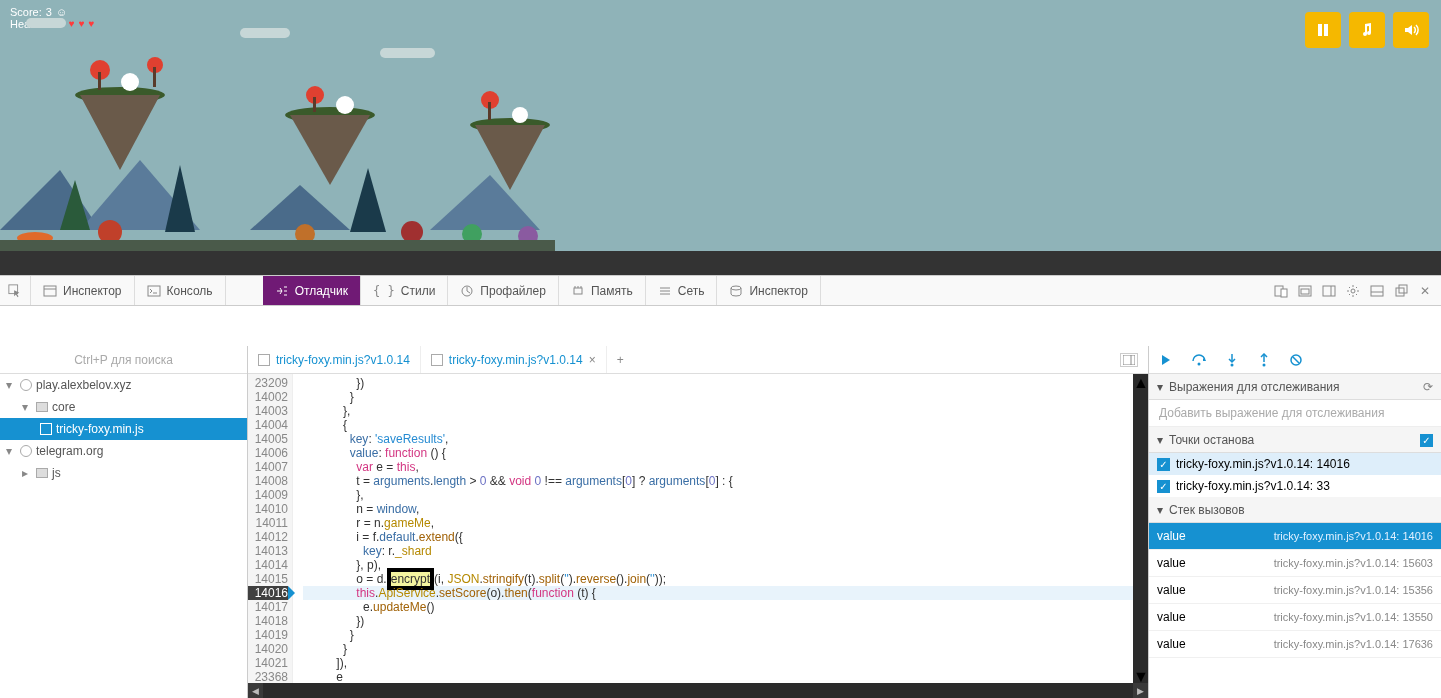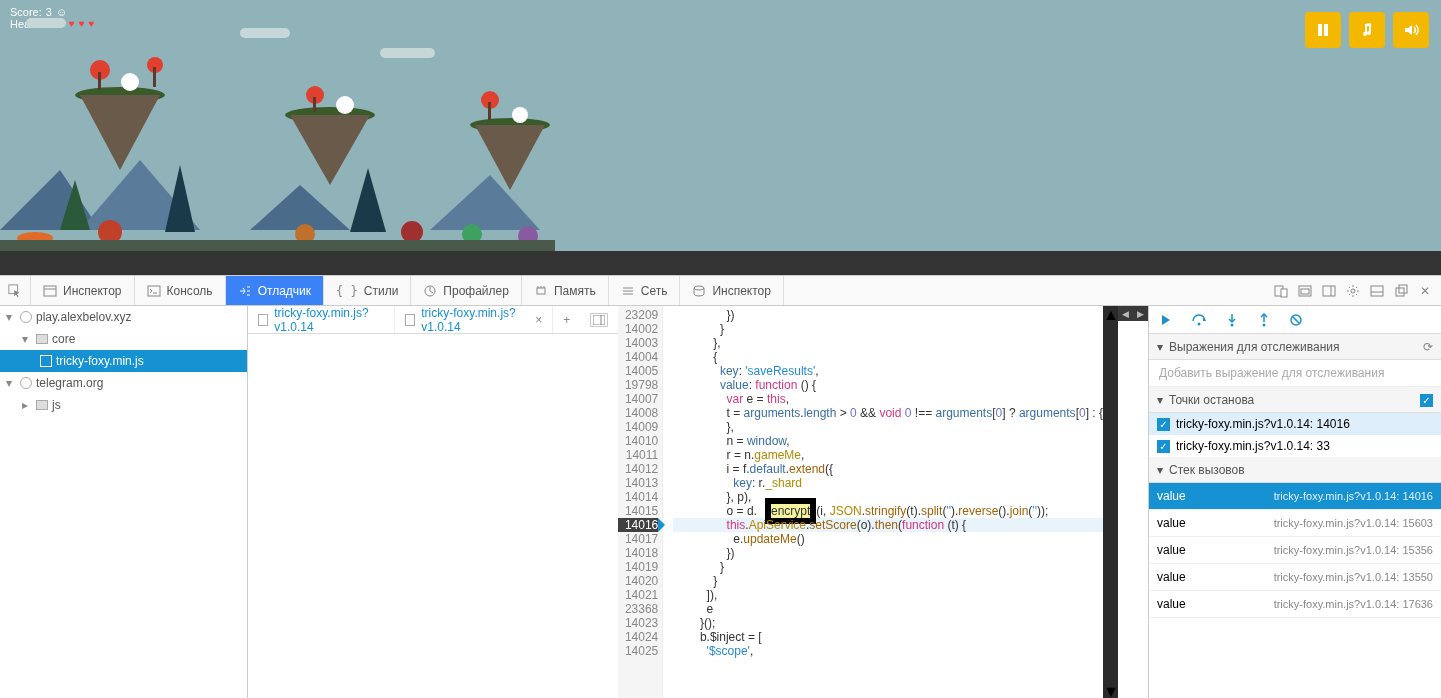"Инспектор" .devtools { gap: none -> 40px }
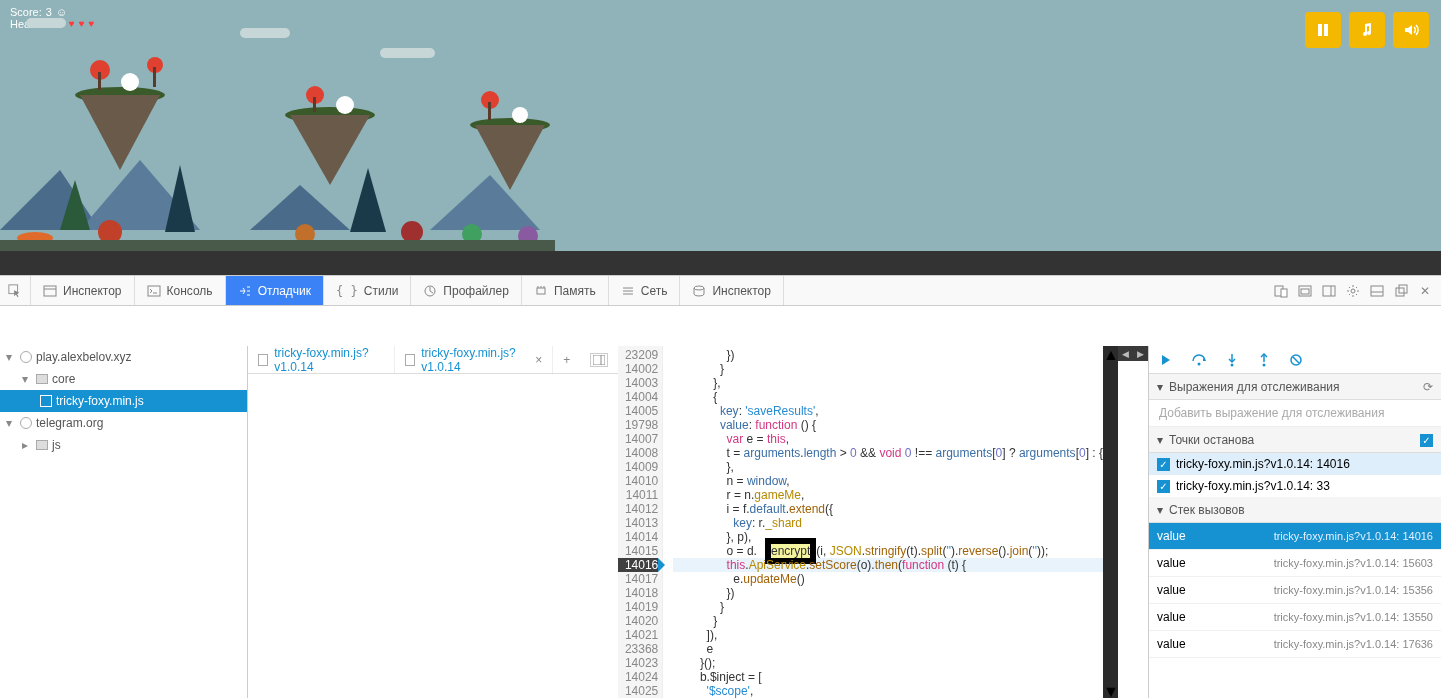"Отладчик" .tool-tab.active { background: #3b82f6 -> #701a75; margin-left: none -> 37px }
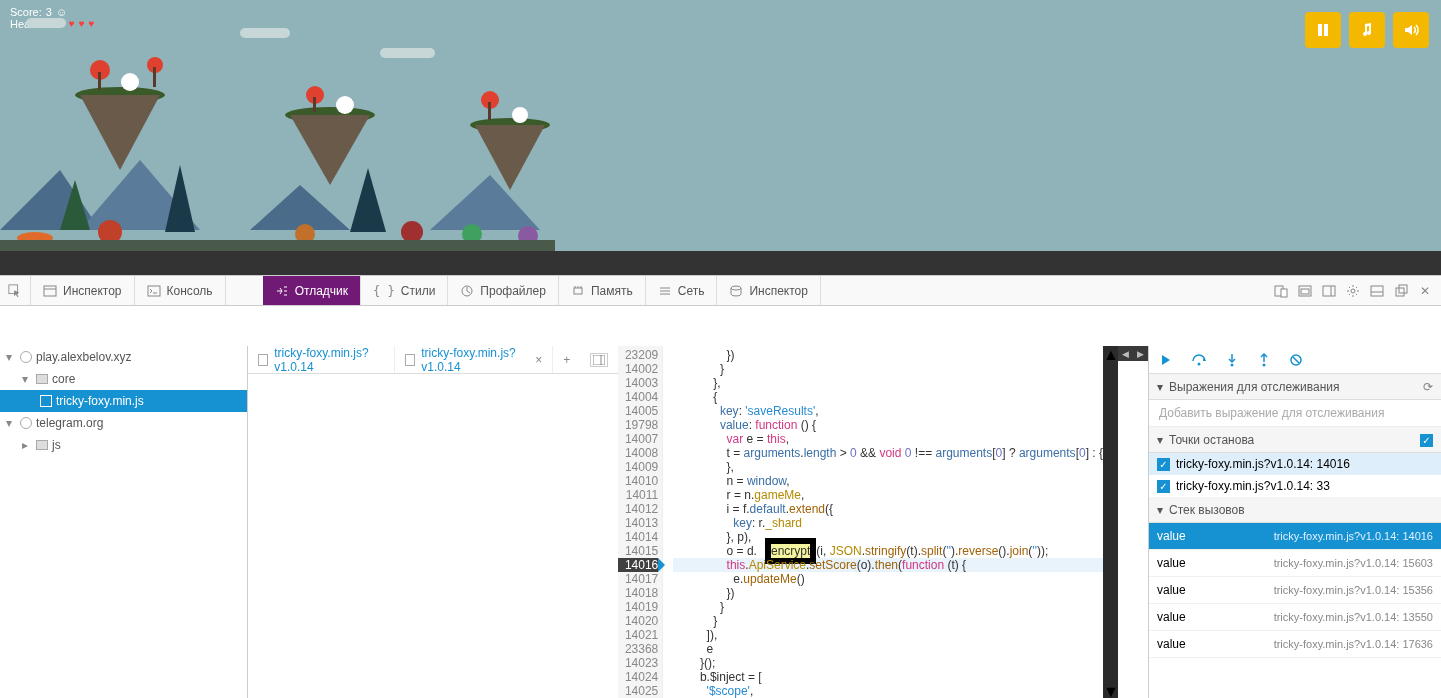"Ctrl+P для поиска" div.sources-search { html: none -> <div> <span>Ctrl+P для поиска</span> </div> }
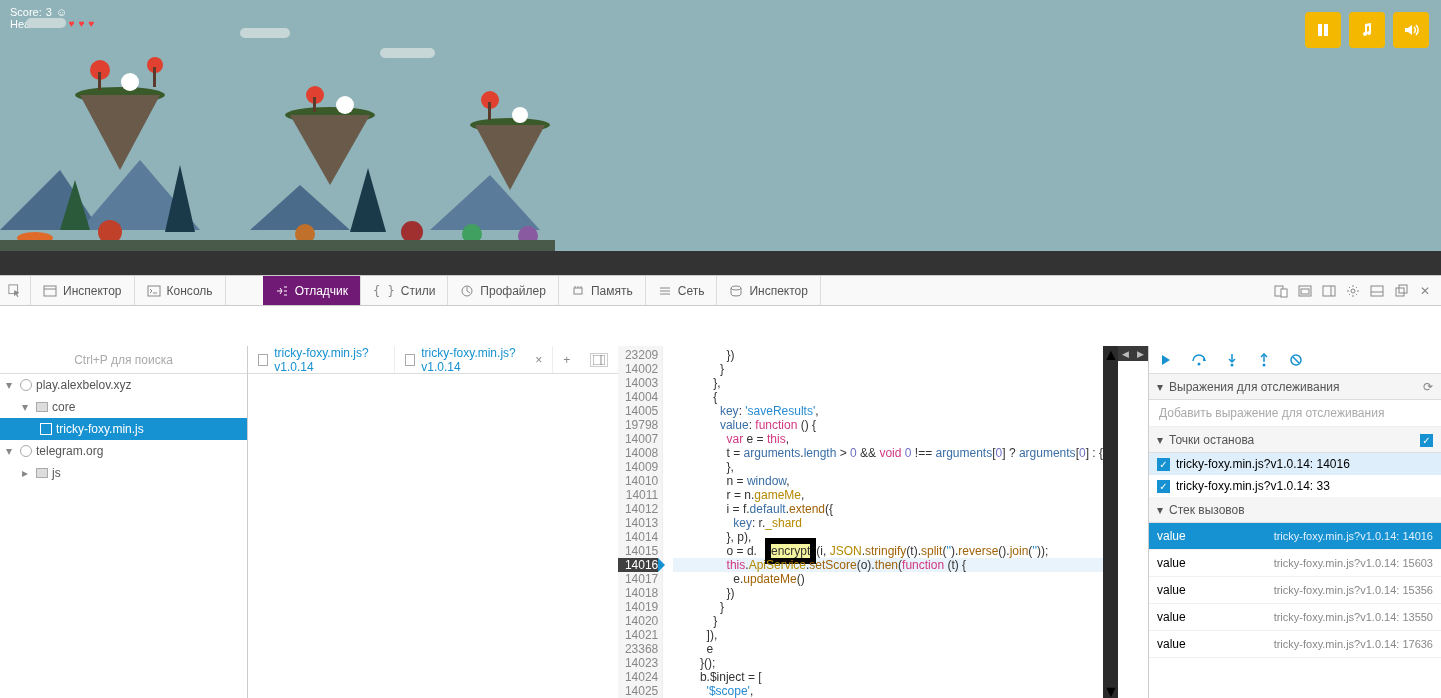"tricky-foxy.min.js?v1.0.14" .code-pane { flex-direction: row -> column }
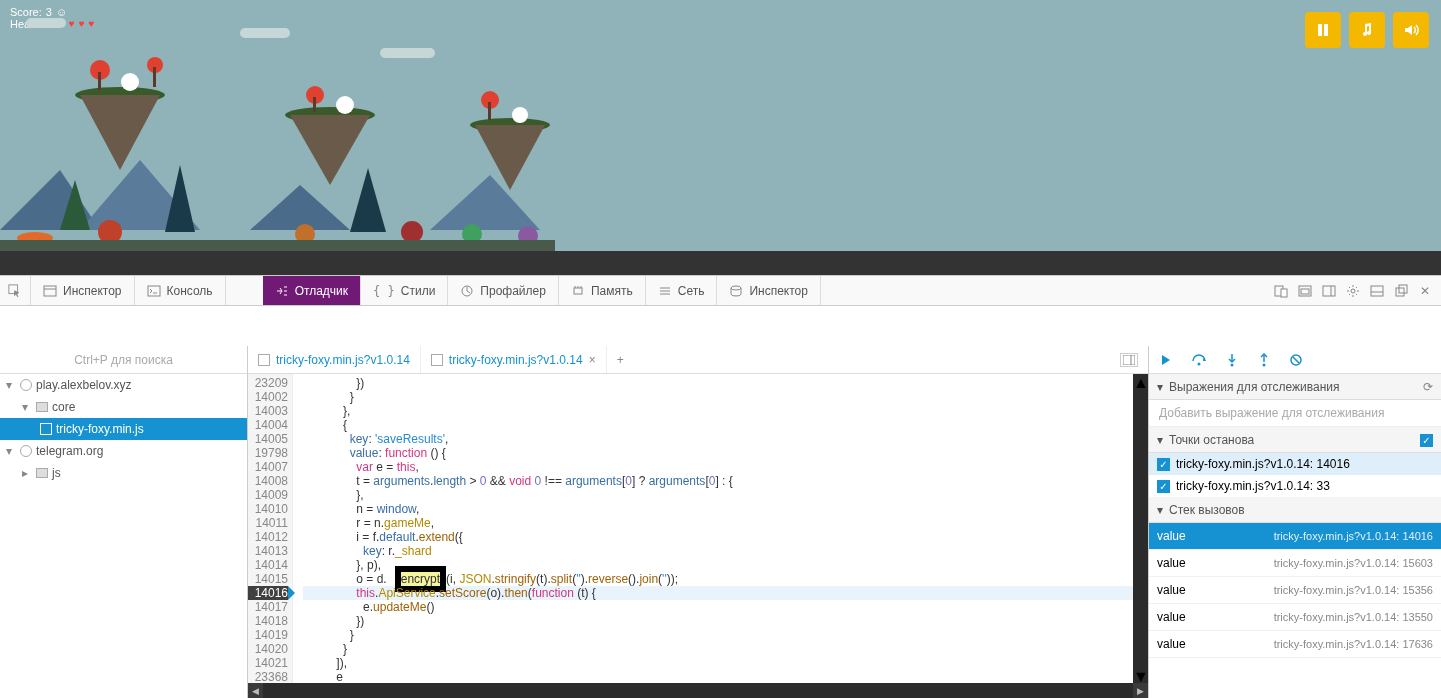"19798" div.gut-line { text: 19798 -> 14006 }
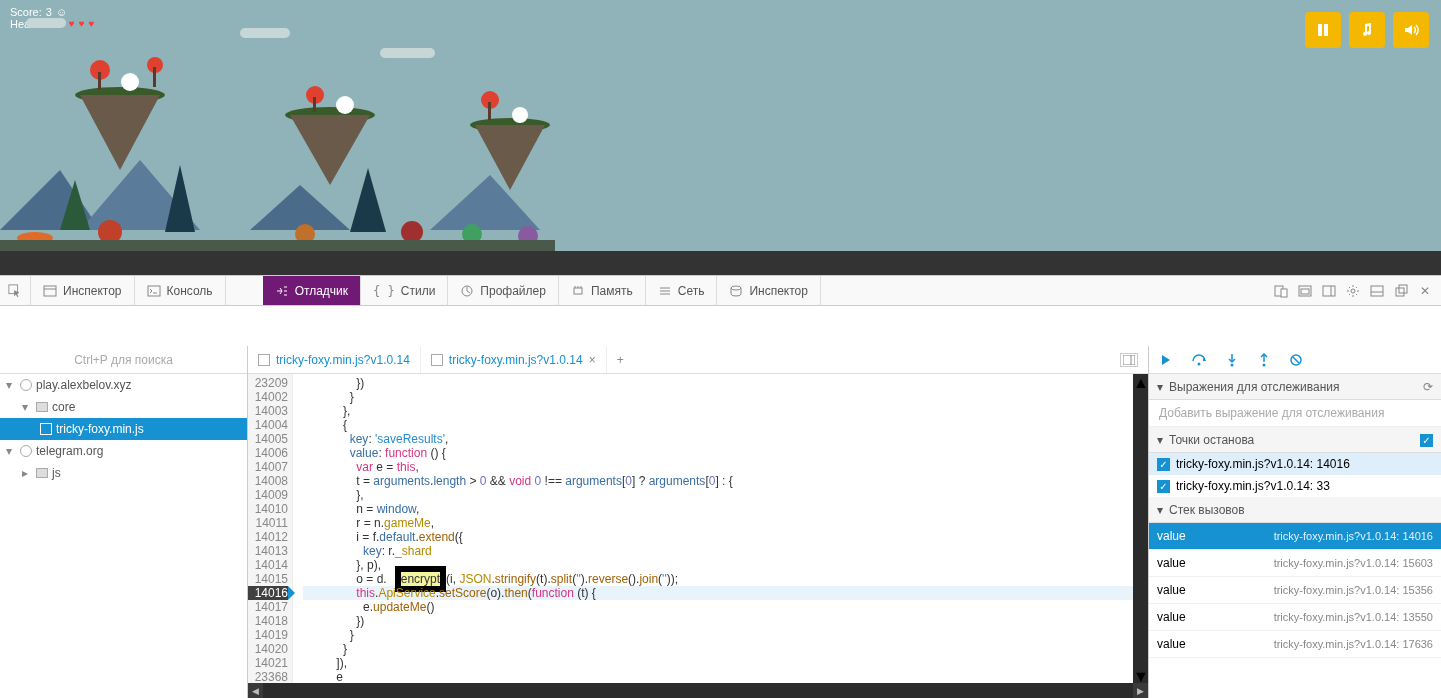"encrypt" .enc { border: 6px solid #000000 -> 4px solid #000000; margin-left: 8px -> none }
